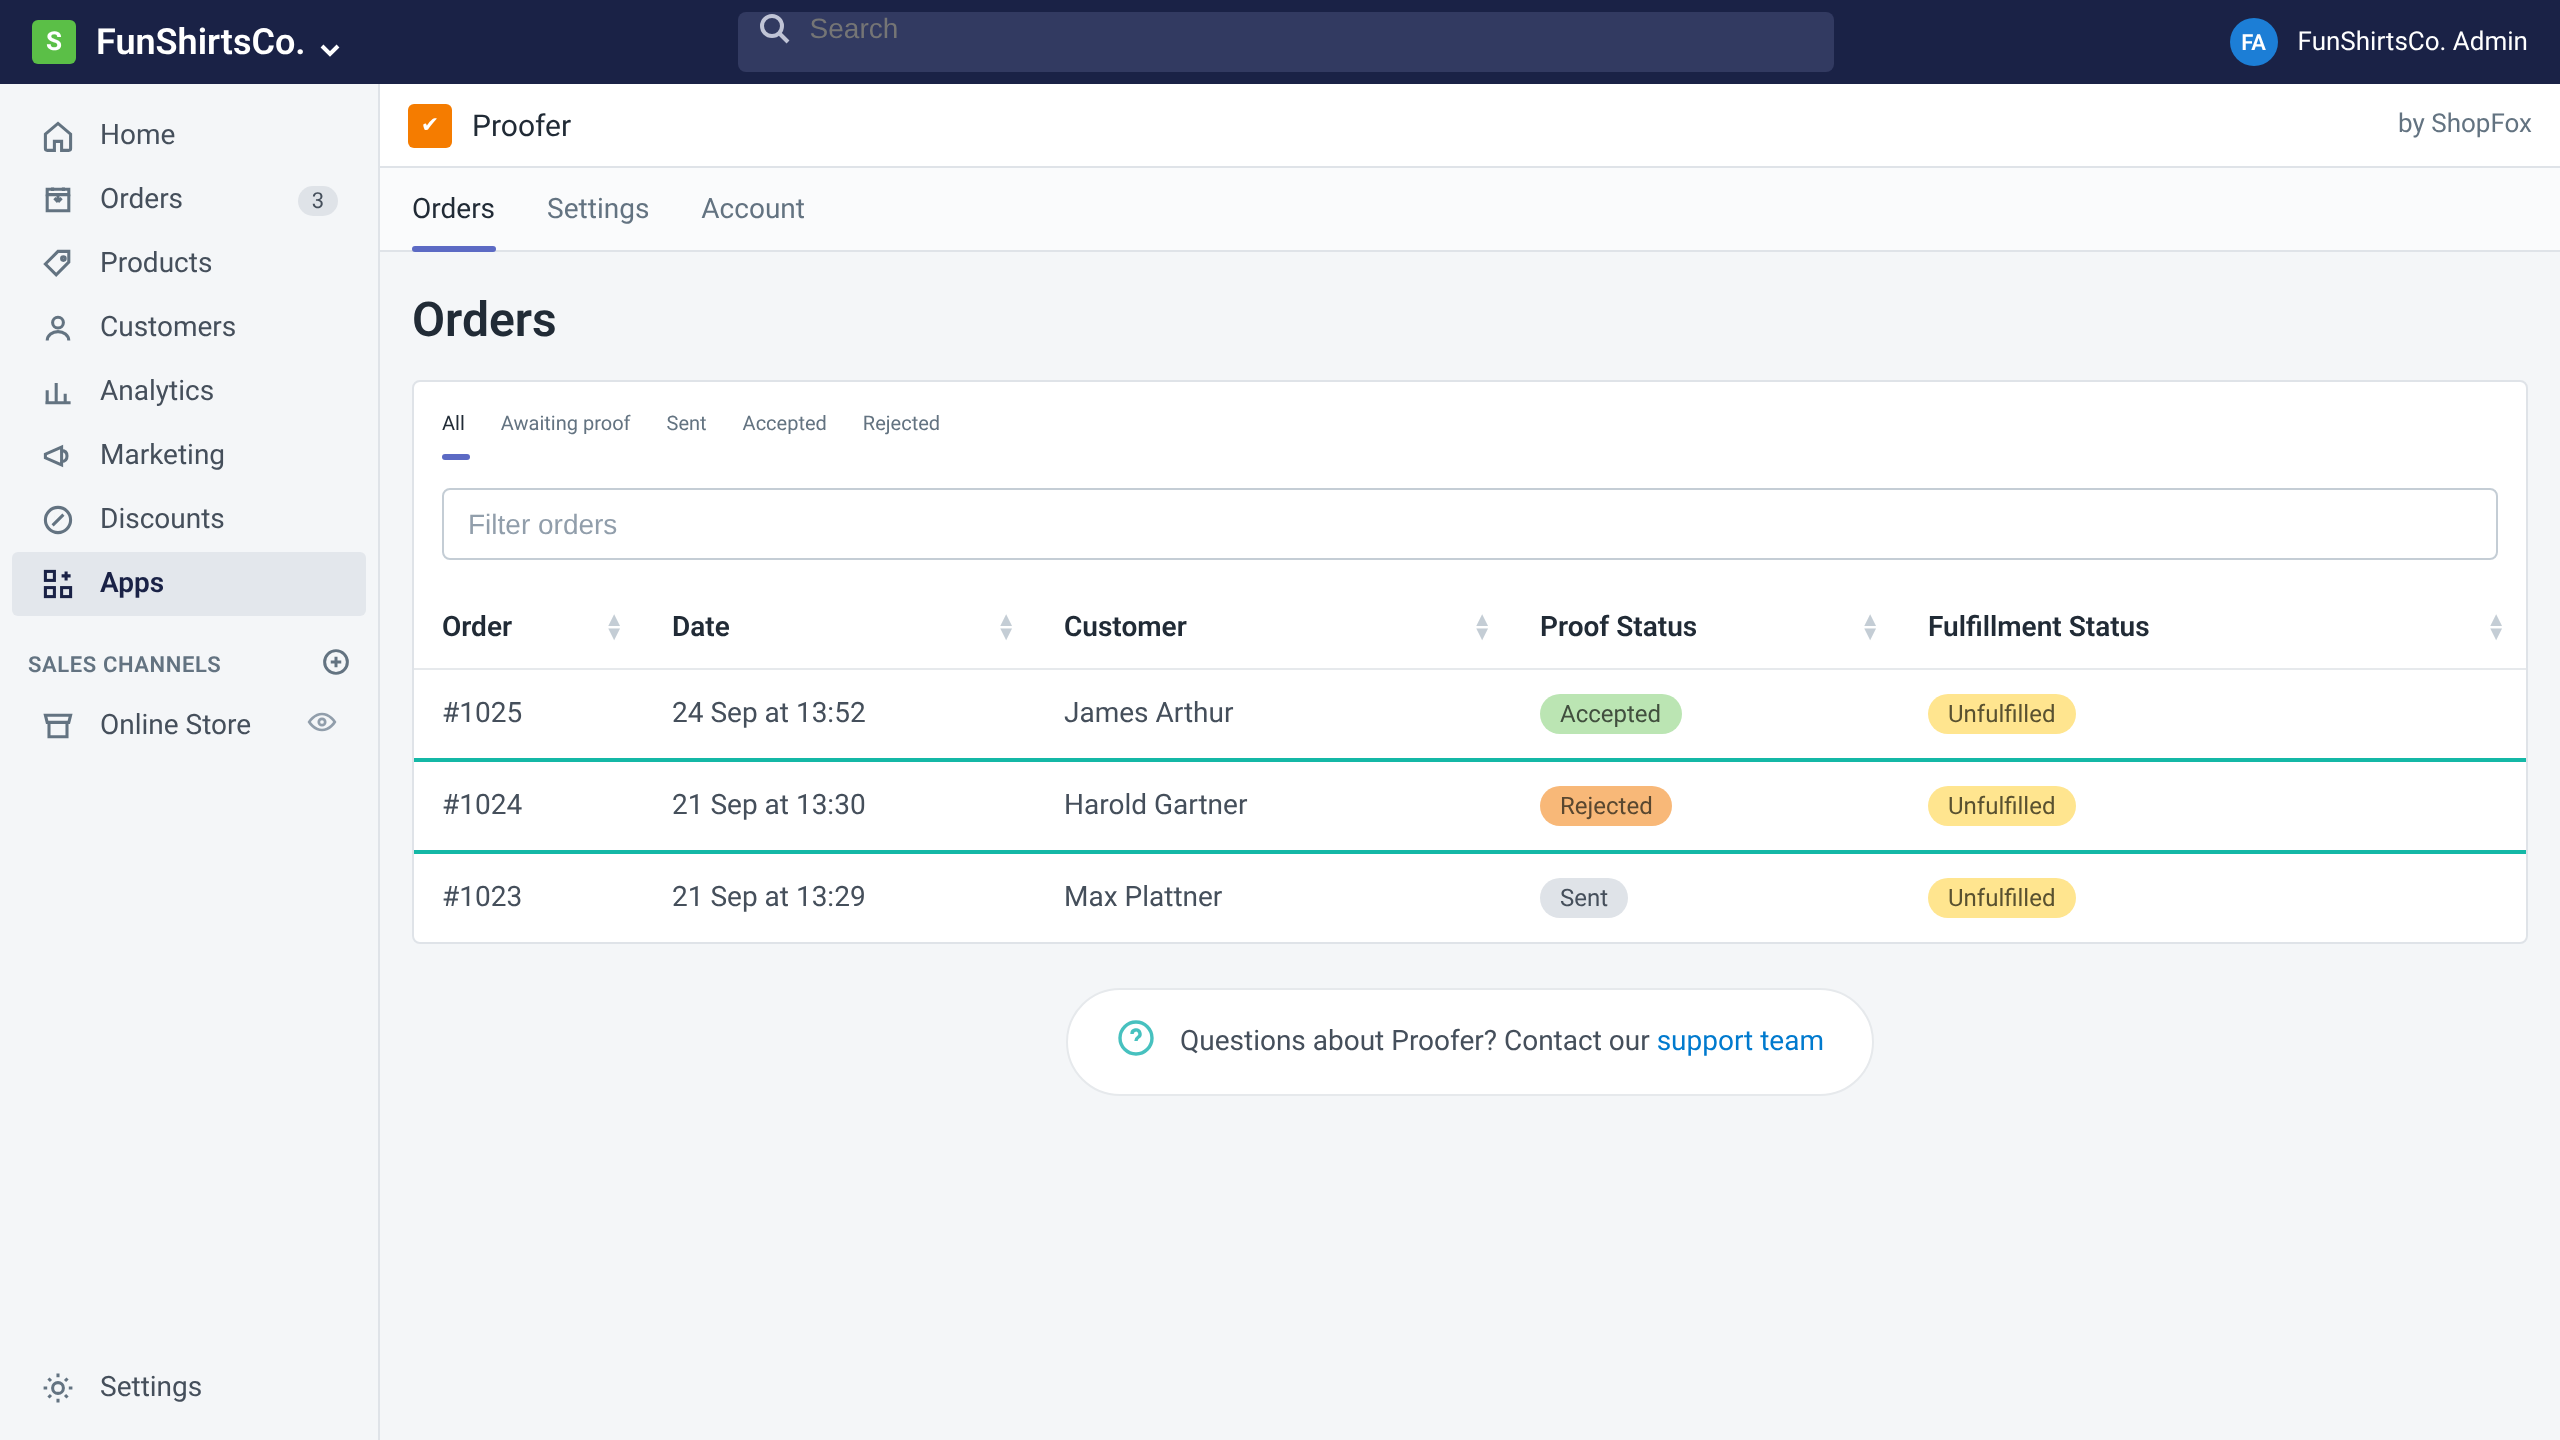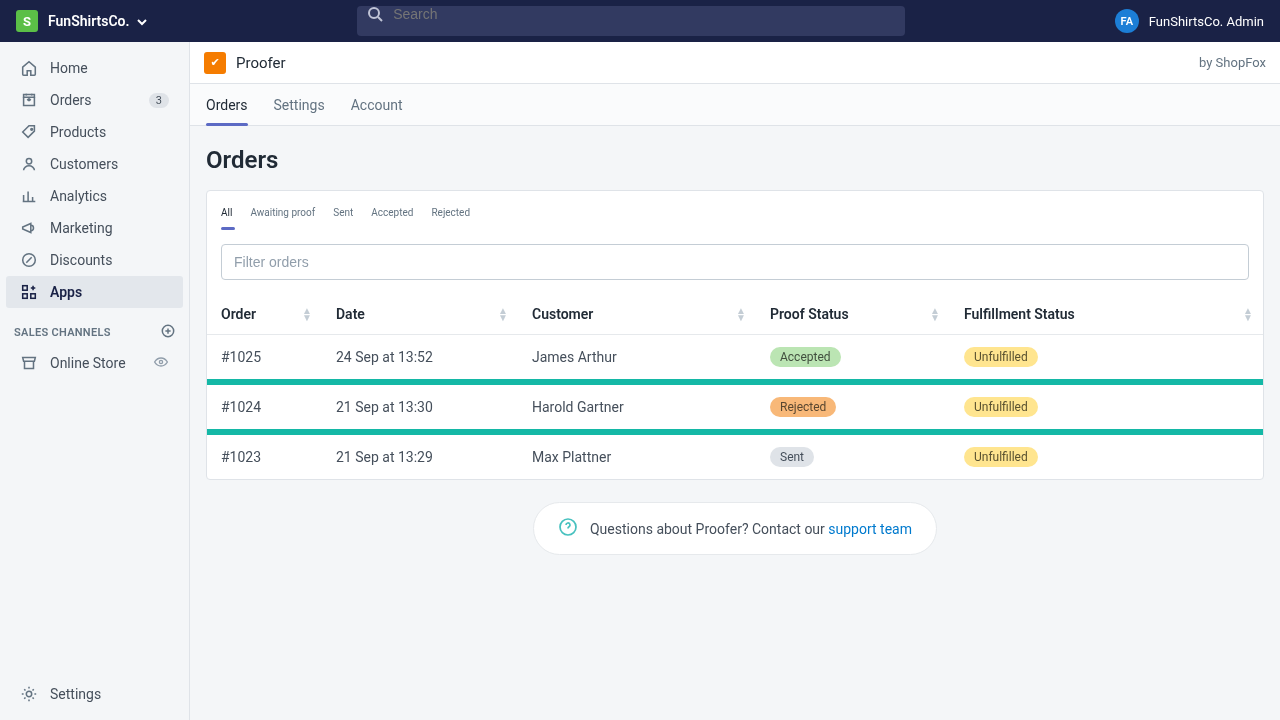"FunShirtsCo." .store-name { font-size: 14px -> 18px }
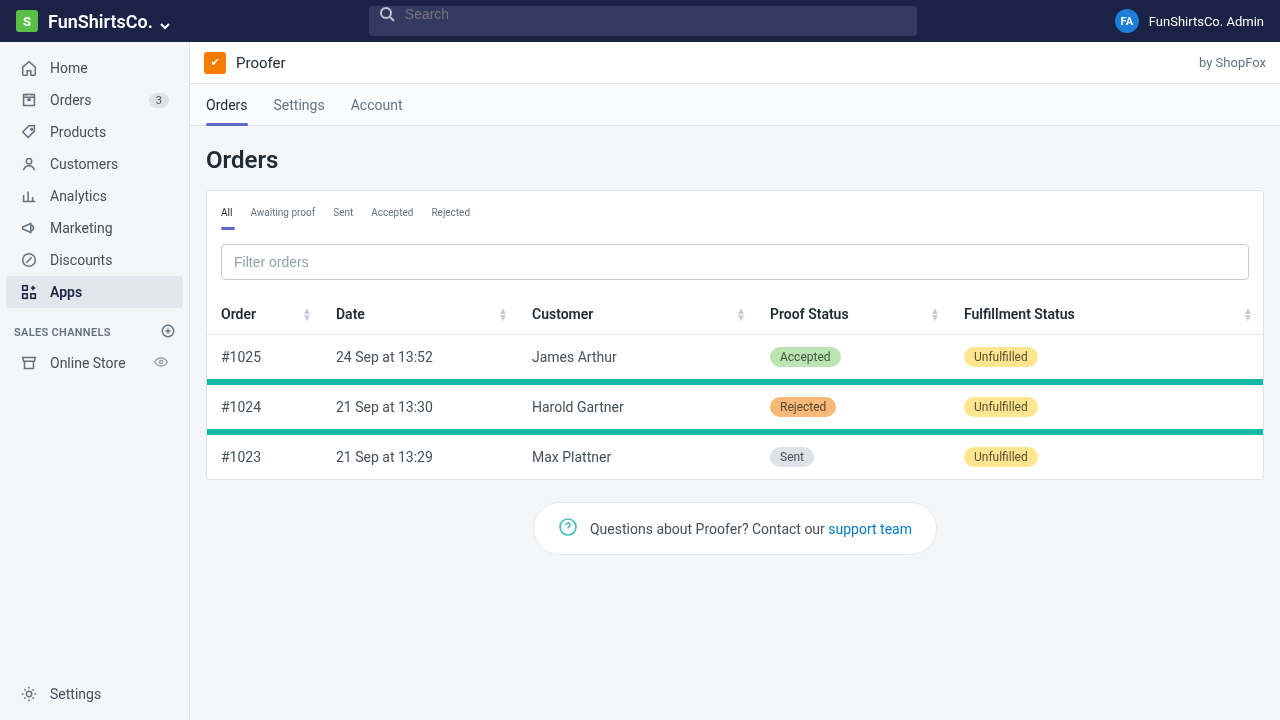"#1025" td { border-bottom: 6px solid #14b8a6 -> 2px solid #14b8a6 }
